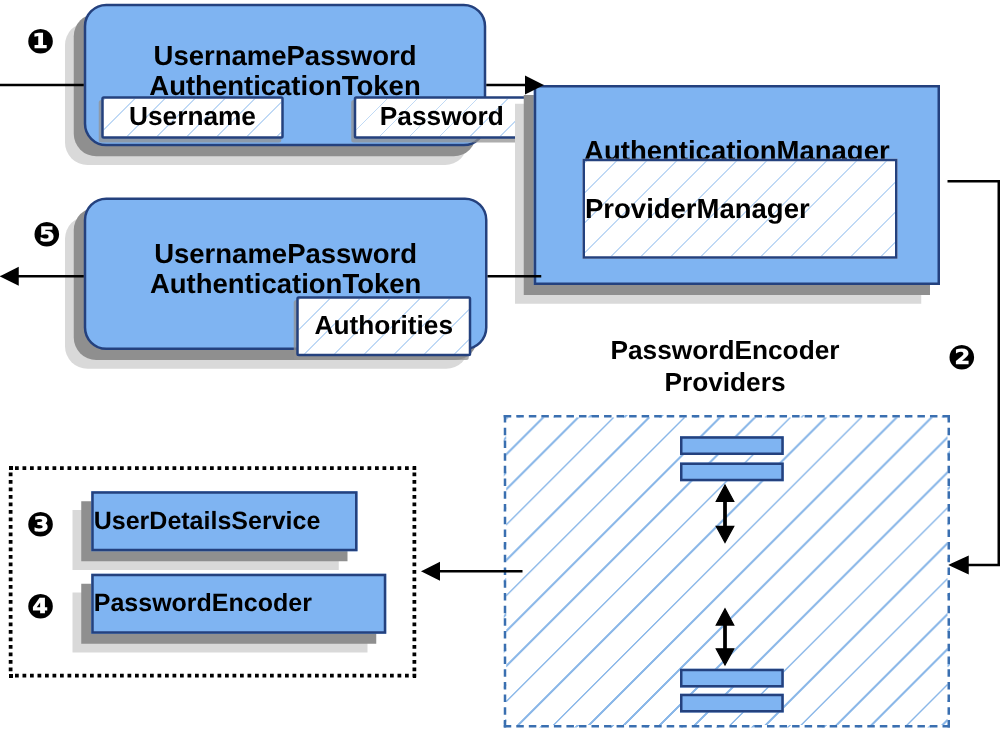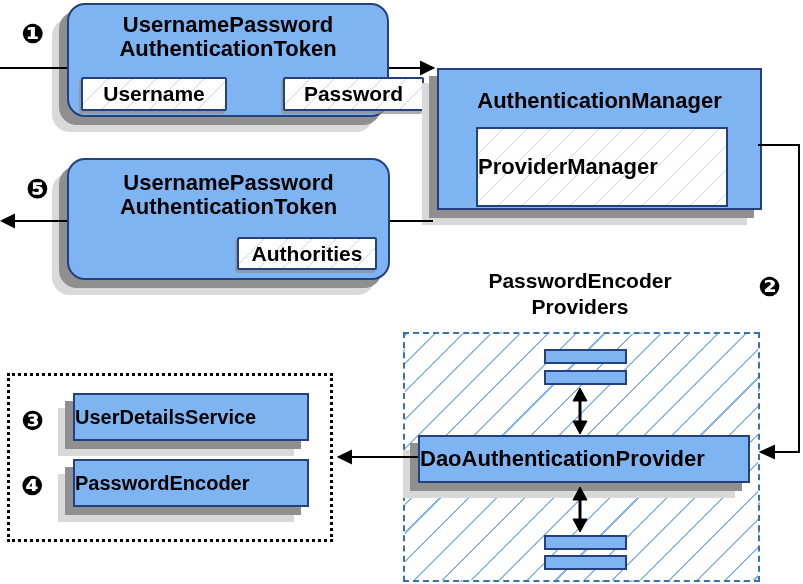"UsernamePassword" .boxtitle { margin-top: none -> 20px }
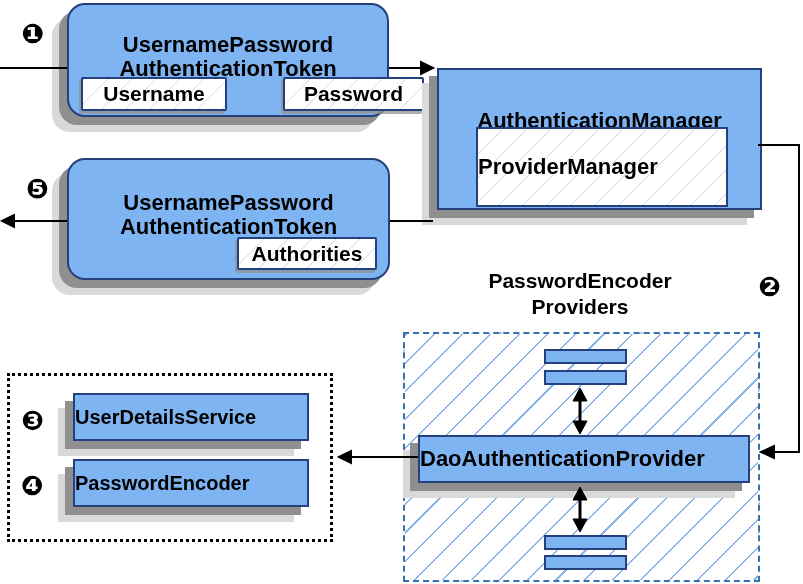"AuthenticationManager" div.abs { height: 142px -> 160px; left: 437px -> 427px }
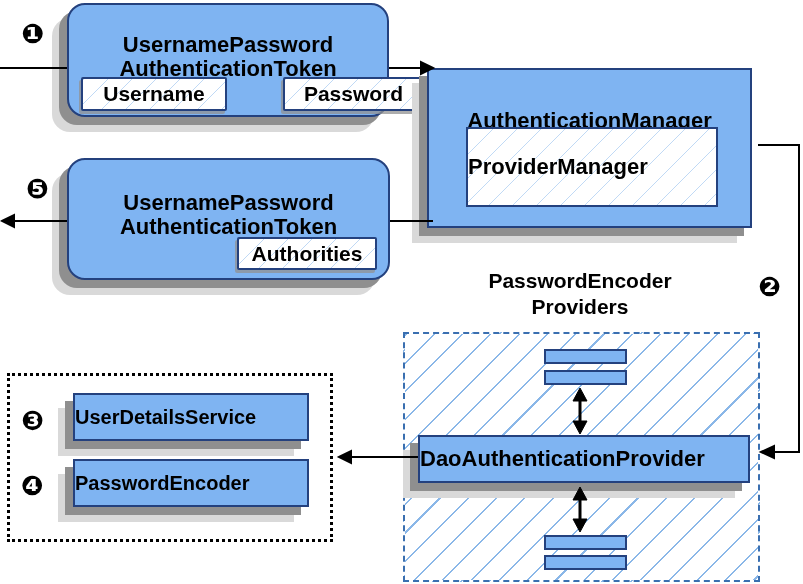"Authorities" div.abs { height: 33px -> 48px }
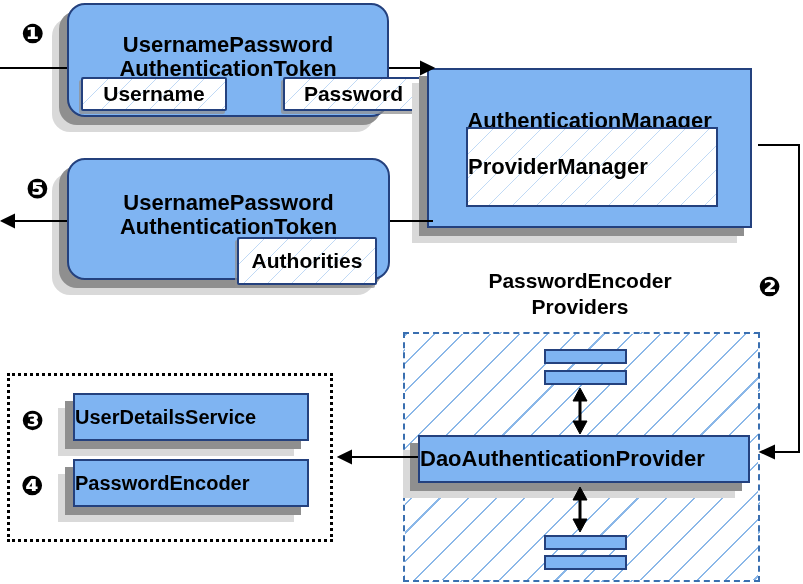"UserDetailsService" div.abs { width: 236px -> 213px }
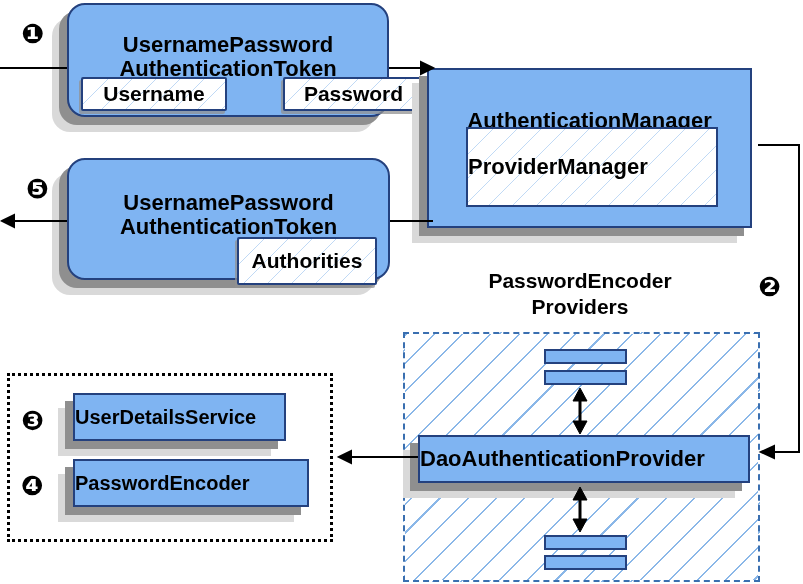"DaoAuthenticationProvider" div.abs { html: <div> <span>DaoAuthenticationProvider</span> </div> -> none }
